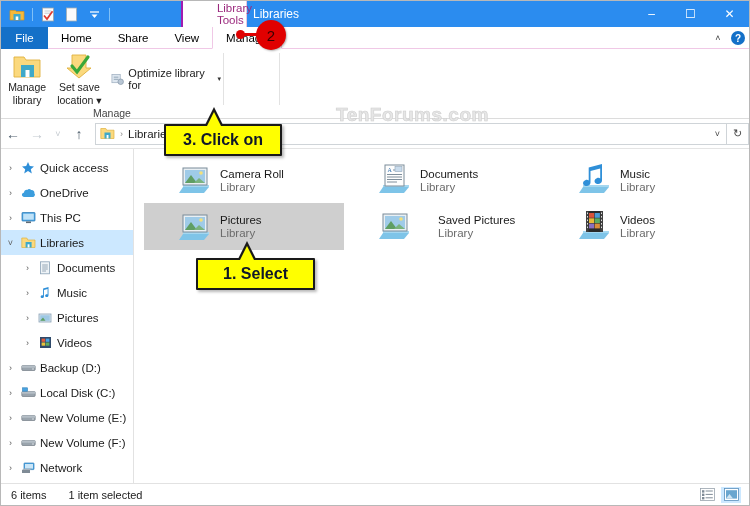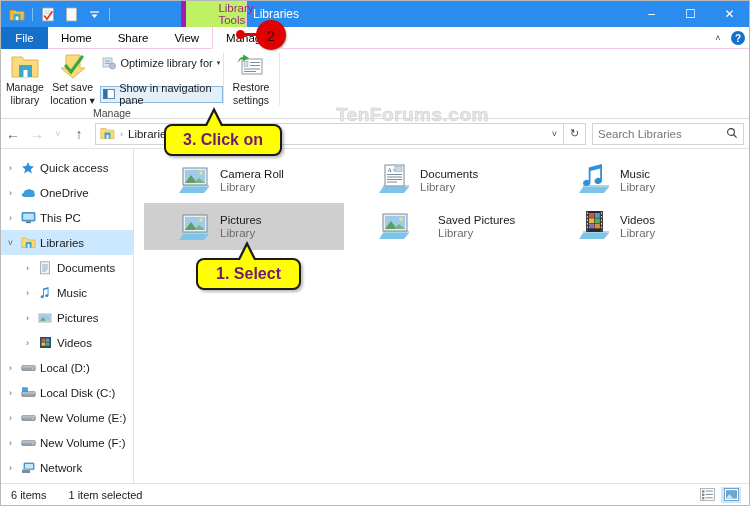"Library Tools" .ctx-tab-title { background: #bef264 -> #ffffff; border-left: 5px solid #a21caf -> 2px solid #a21caf }
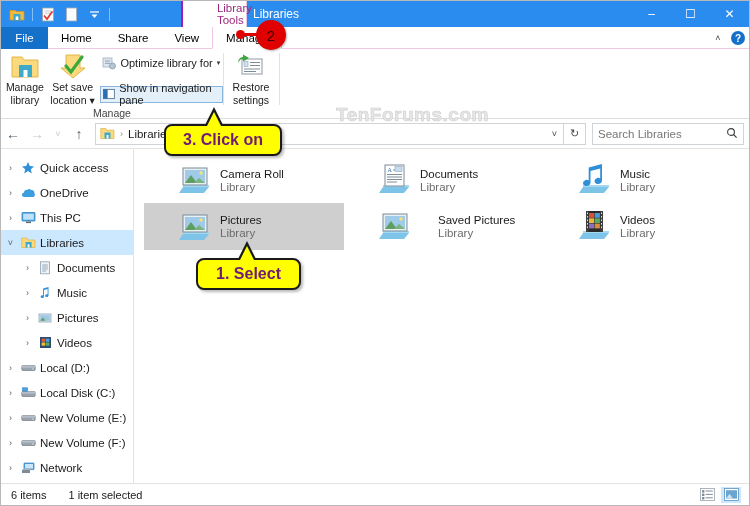"Show in navigation pane" div.small-btn { html: <div> <svg> <rect></rect> <rect></rect> </svg> <span>Show in navigation pane</span> </div> -> none }
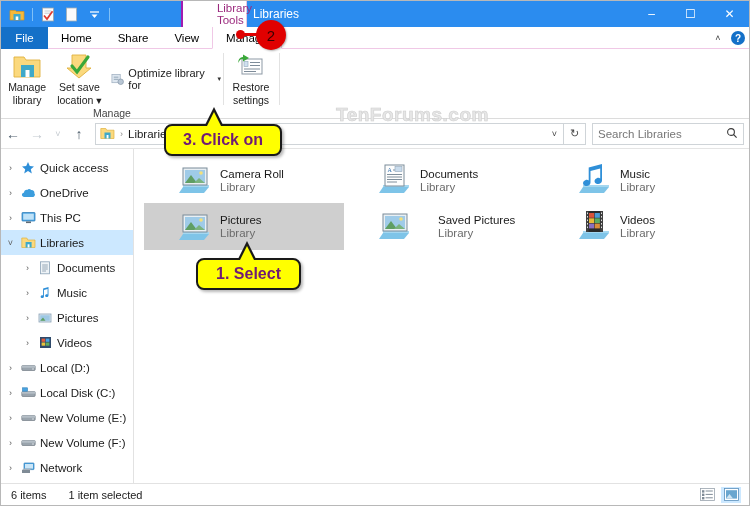"Restore" div.rgroup { html: <div> <div> <div> <svg> <rect></rect> <rect></rect> <line></line> <line></line> <line></line> <line></line> <path></path> </svg> <div>Restore</div> <div>settings</div> </div> </div> <div></div> </div> -> none }
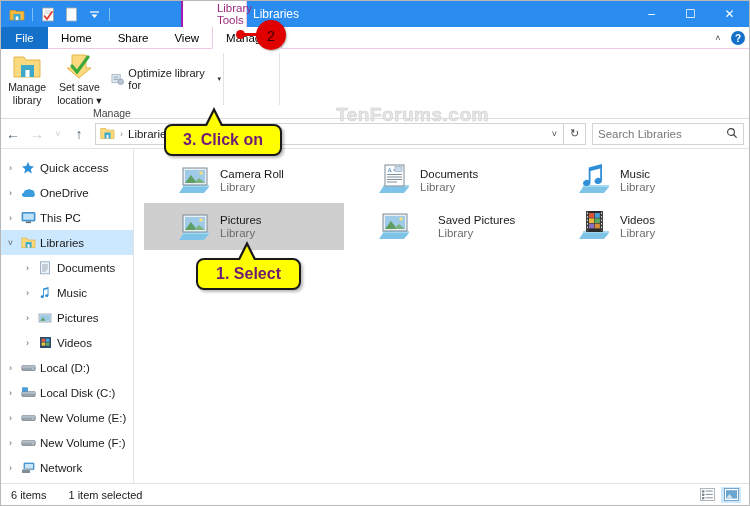"3. Click on" .callout { border-radius: 8px -> 1px; color: #701a75 -> #0f172a }
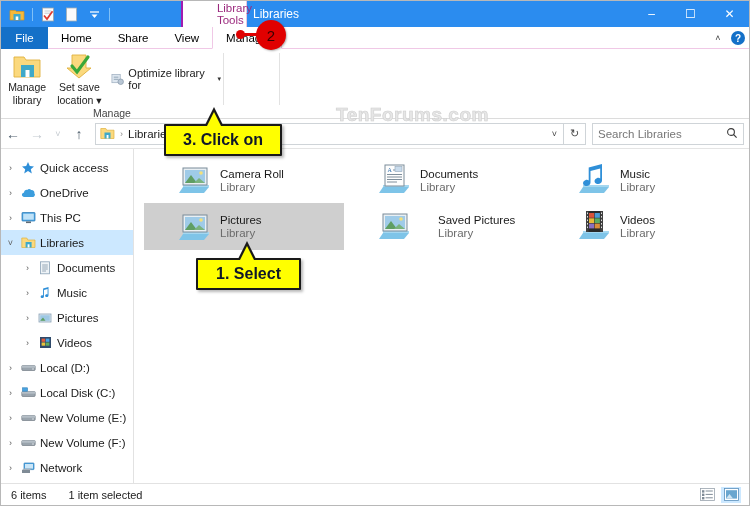"Search Libraries" div.search-field { html: <div> <span>Search Libraries</span> <span> <svg> <circle></circle> <line></line> </svg> </span> </div> -> none }
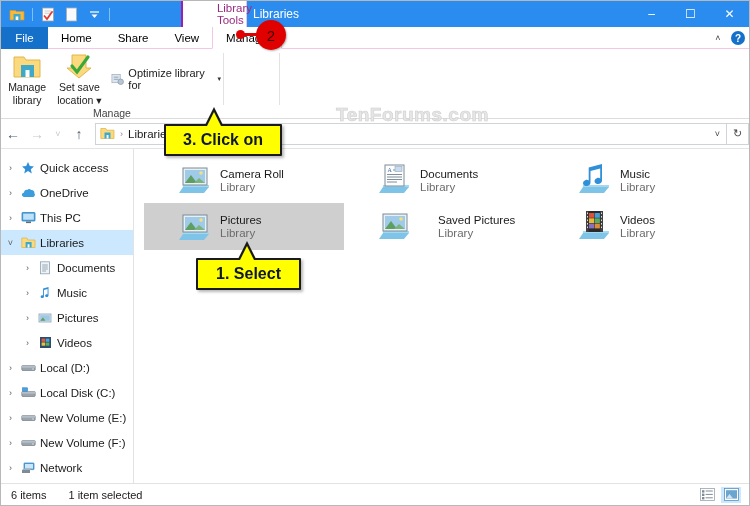"1. Select" div.callout { width: 105px -> 119px }
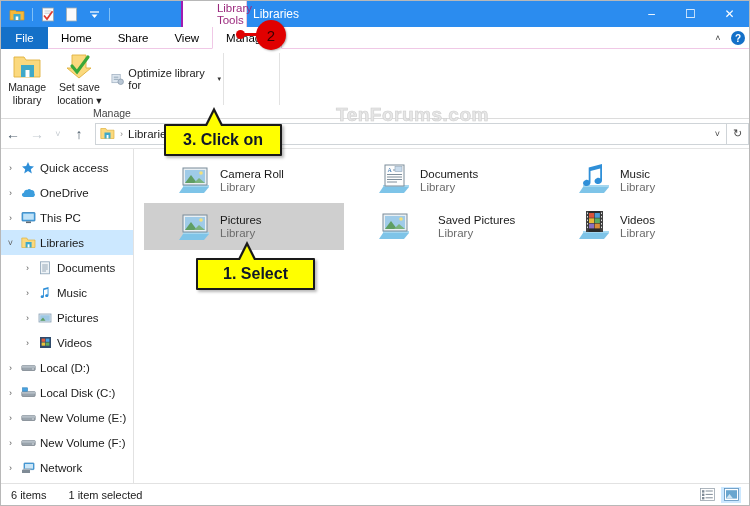"Local (D:)" span { text: Local -> Backup }
